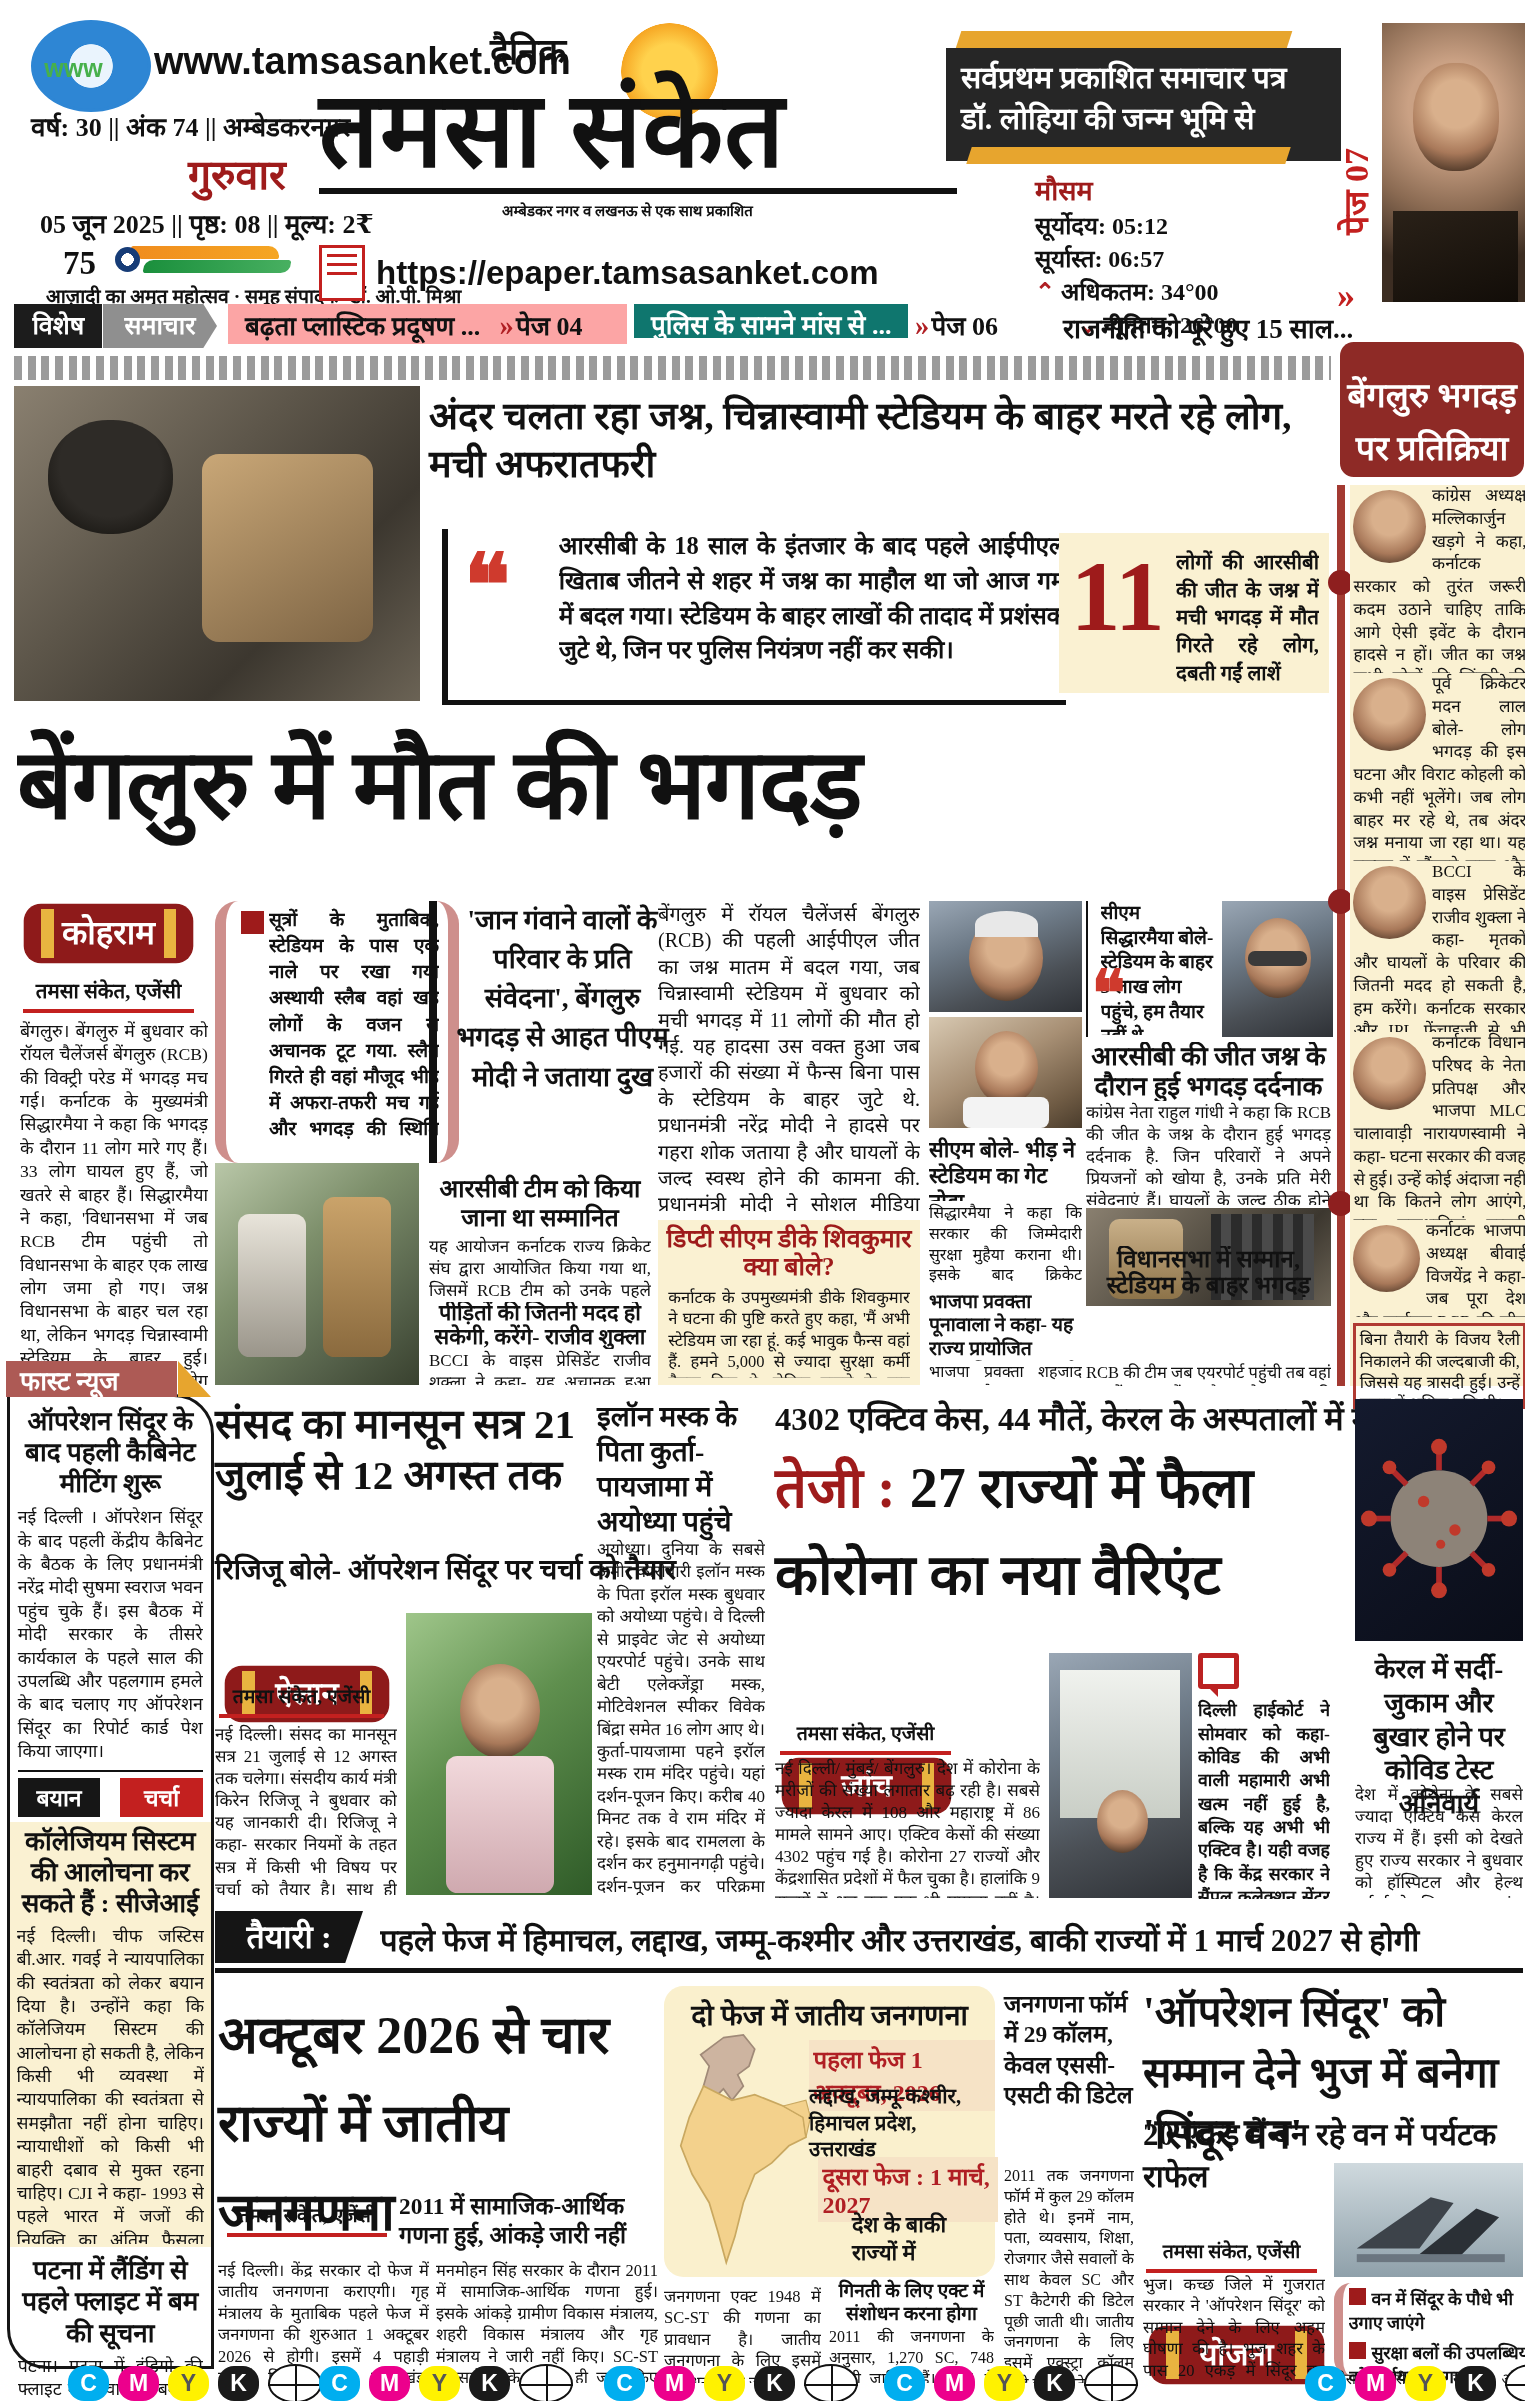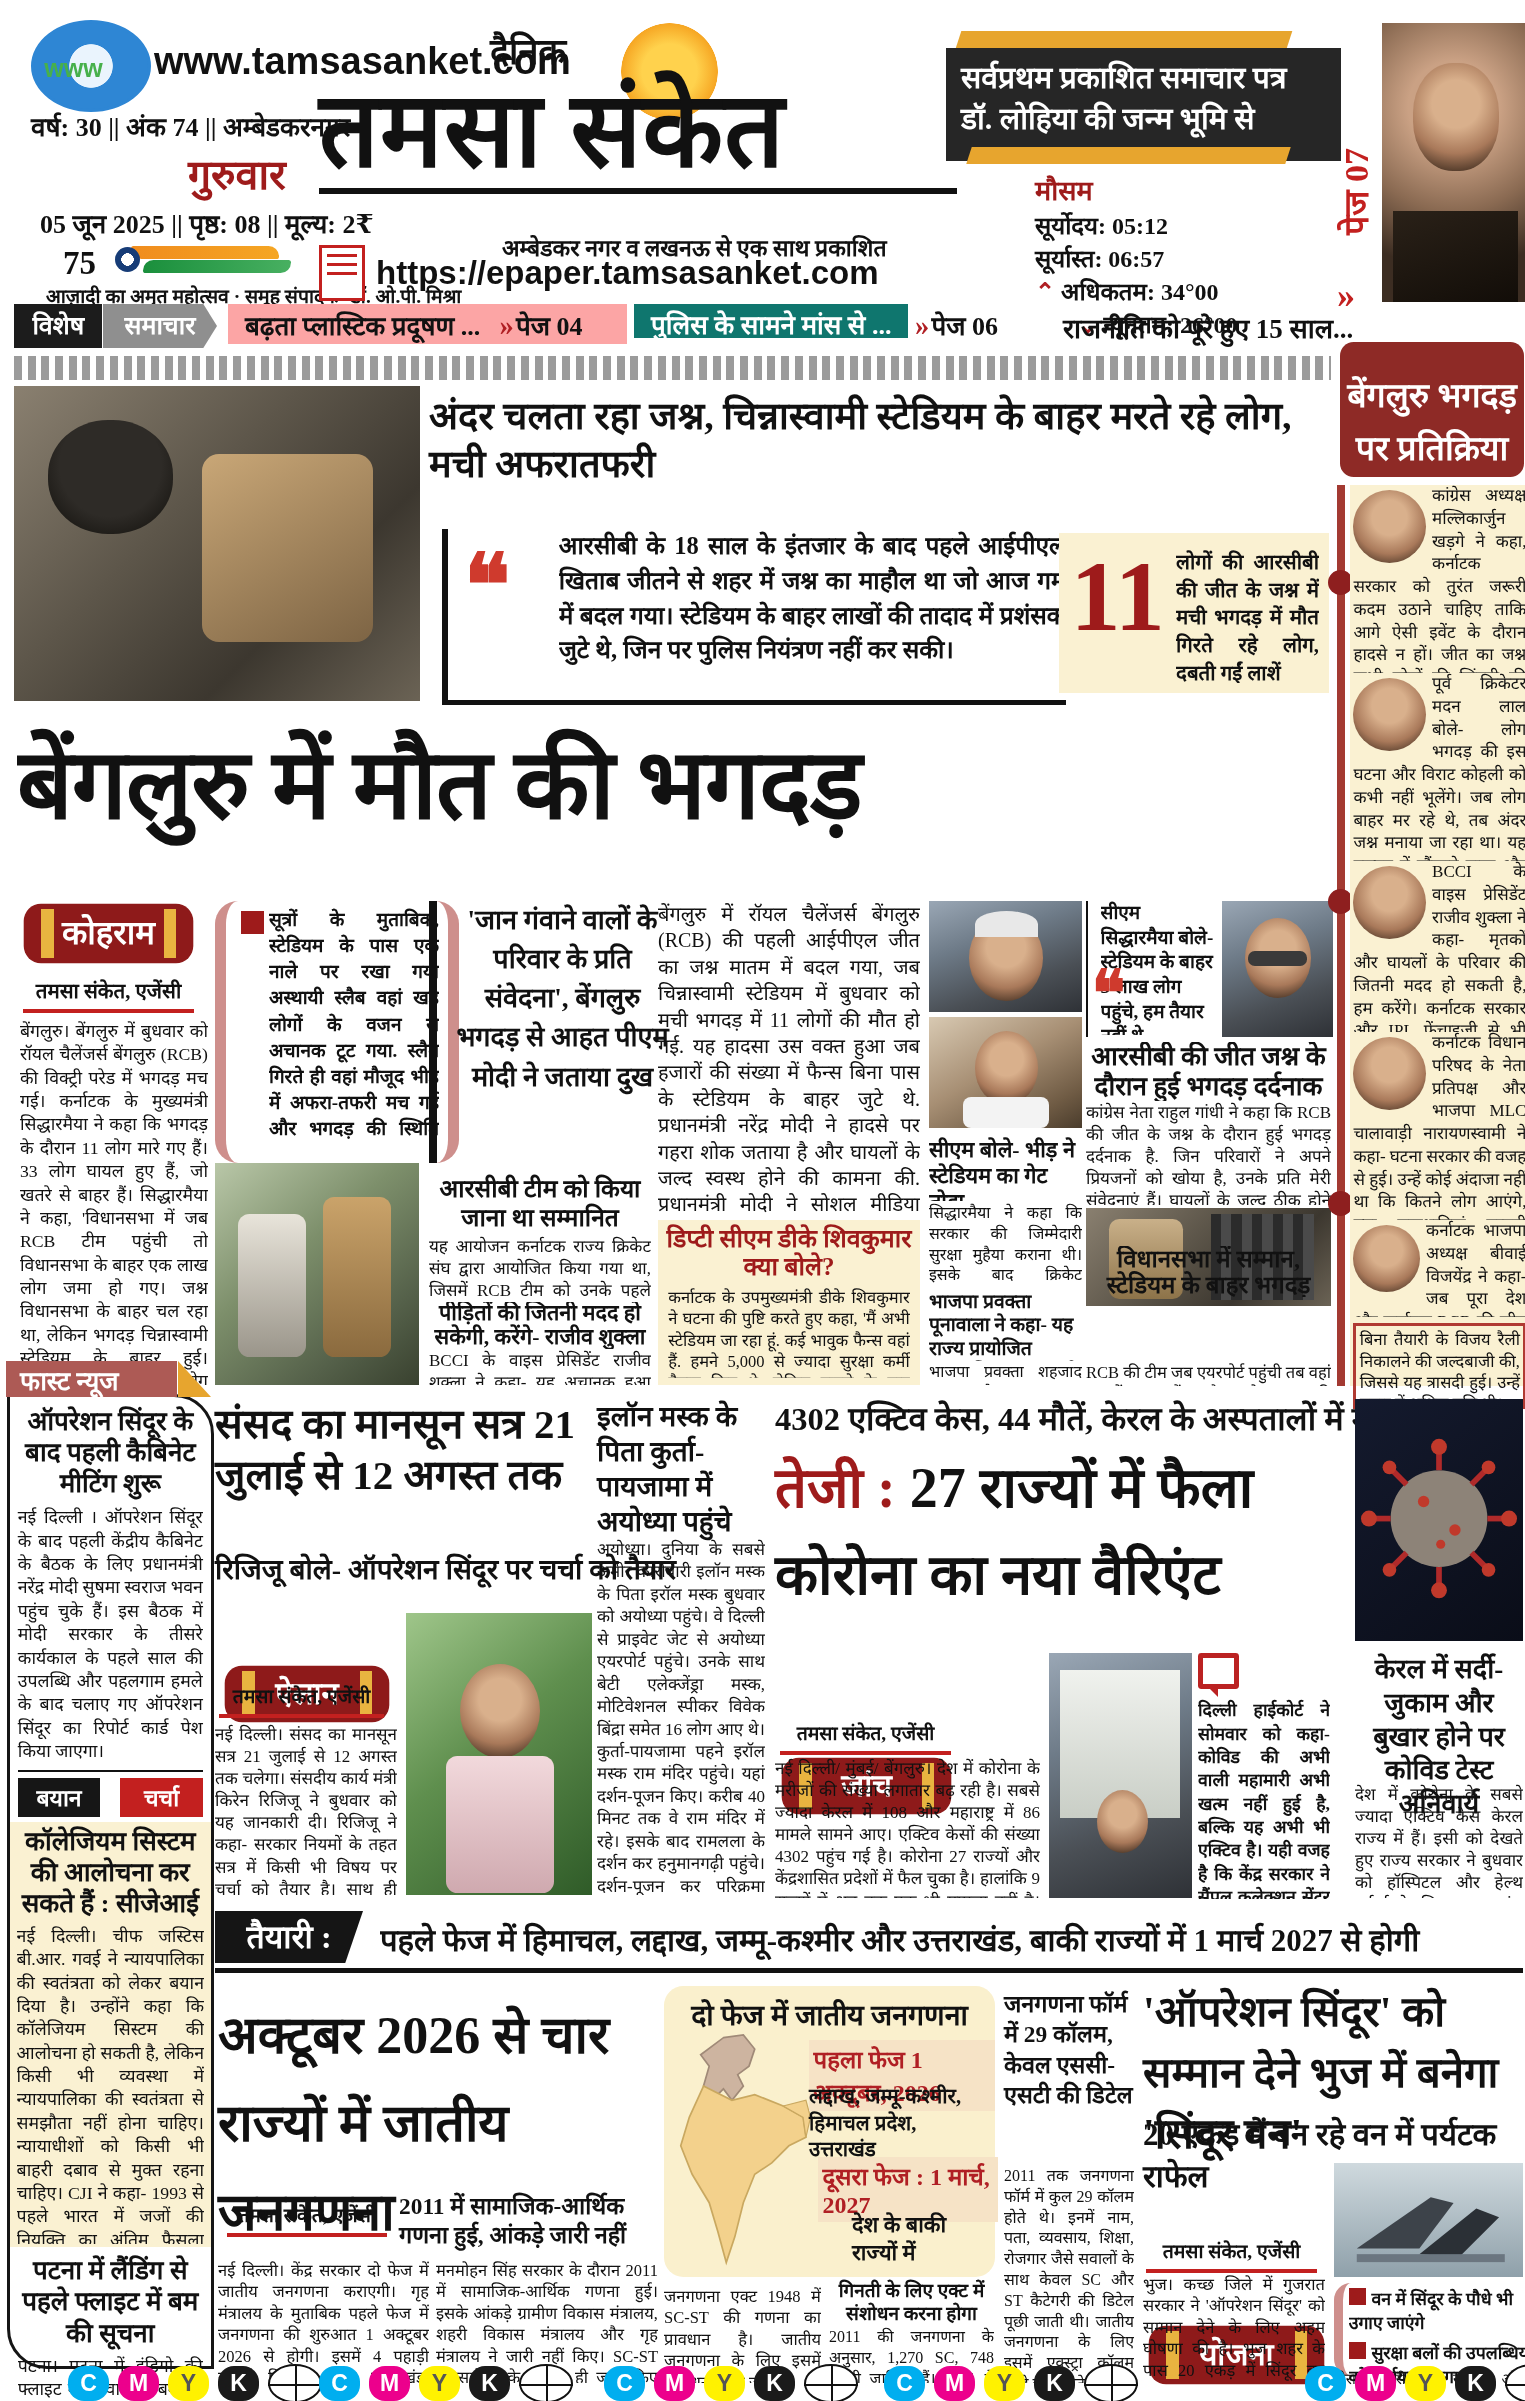"अम्बेडकर नगर व लखनऊ से" div.abs { font-size: 23px -> 15px; margin-top: 31px -> none }
